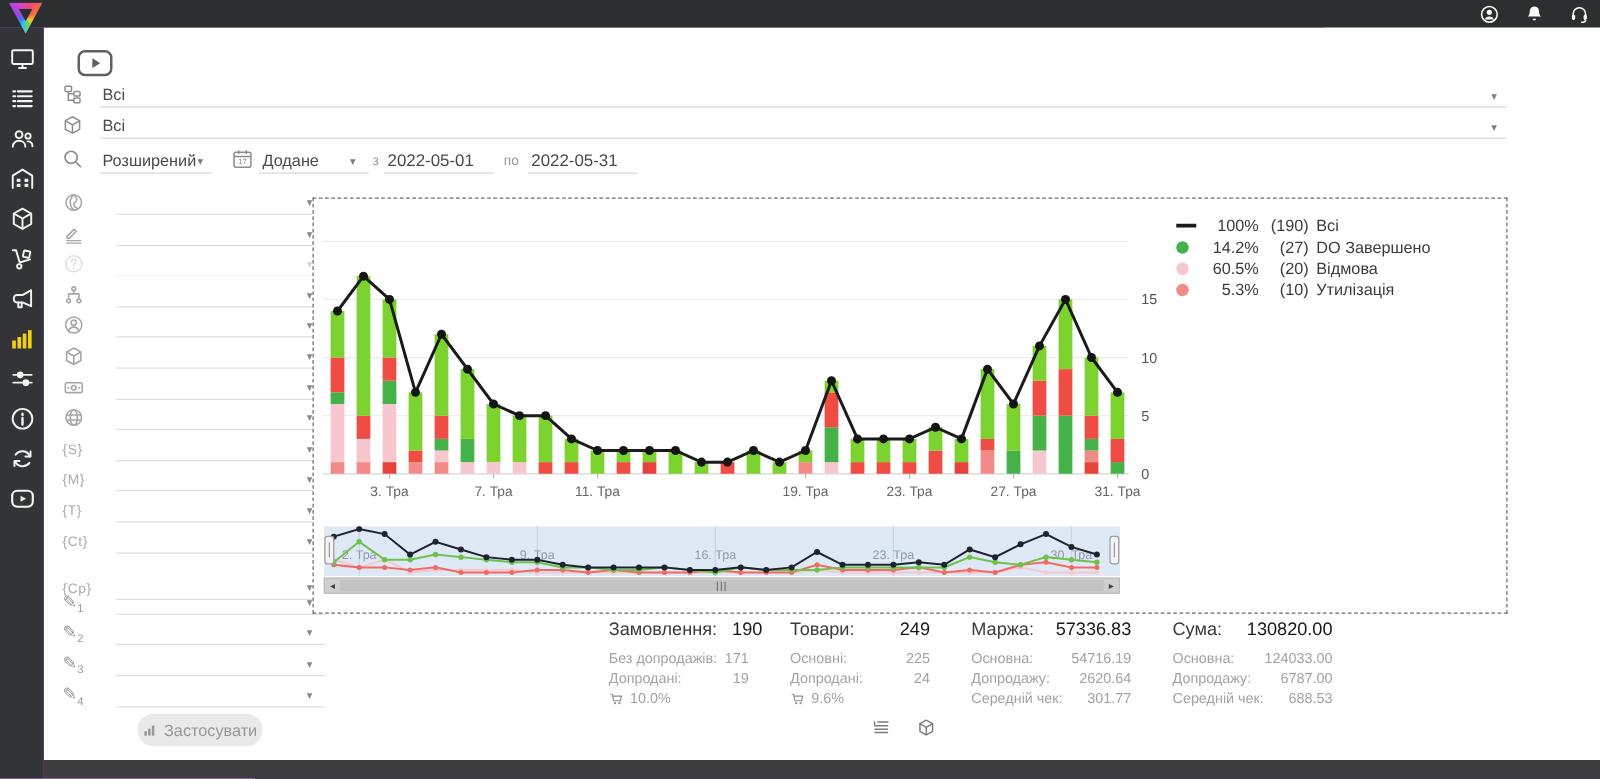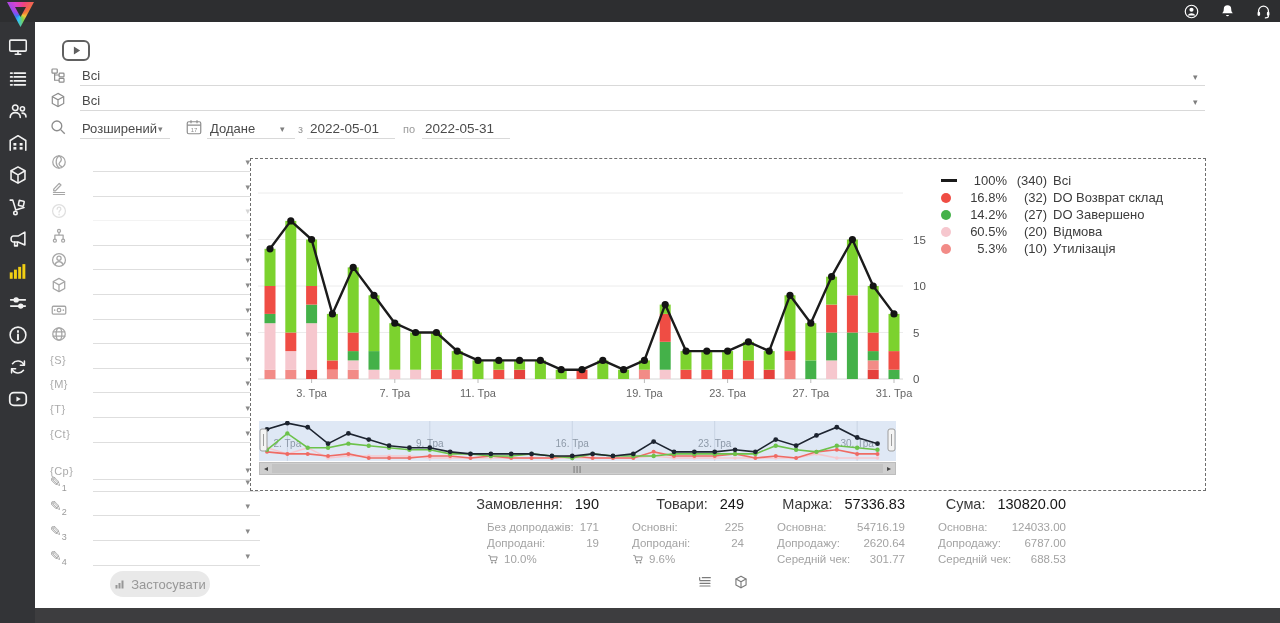"(340)" span.lg-cnt { text: 340 -> 190 }
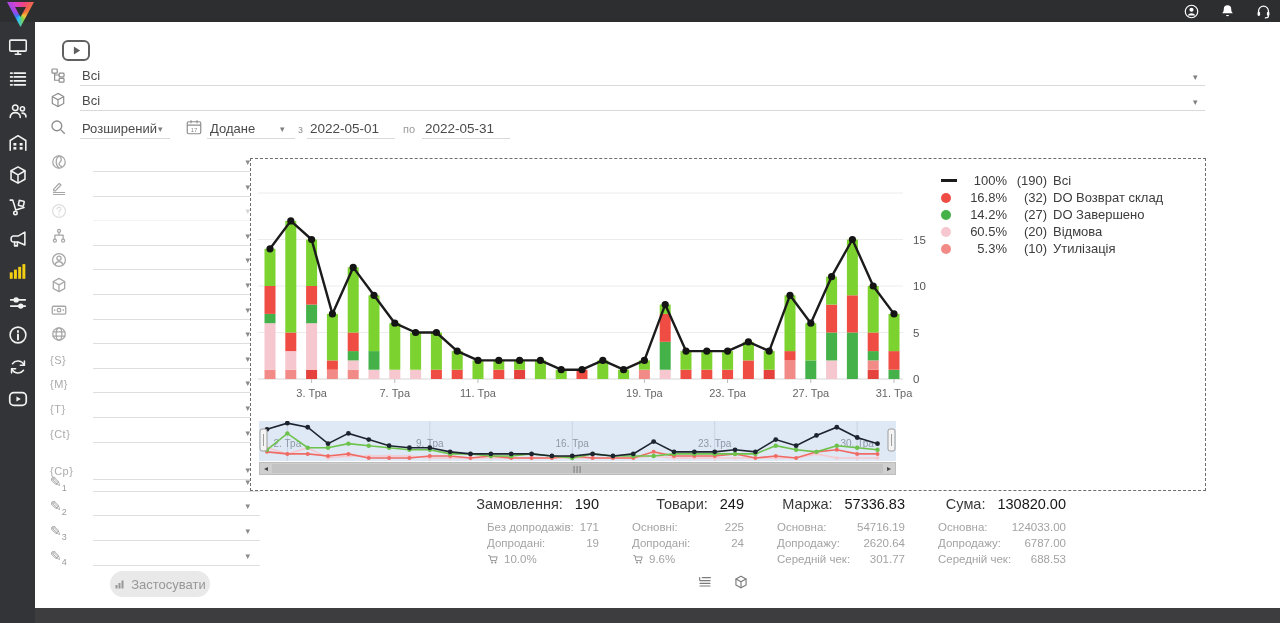"16.8%" div.lg-row { html: <div> <span> <span></span> </span> <span>16.8%</span> <span>(32)</span> <span>DO Возврат склад</span> </div> -> none }
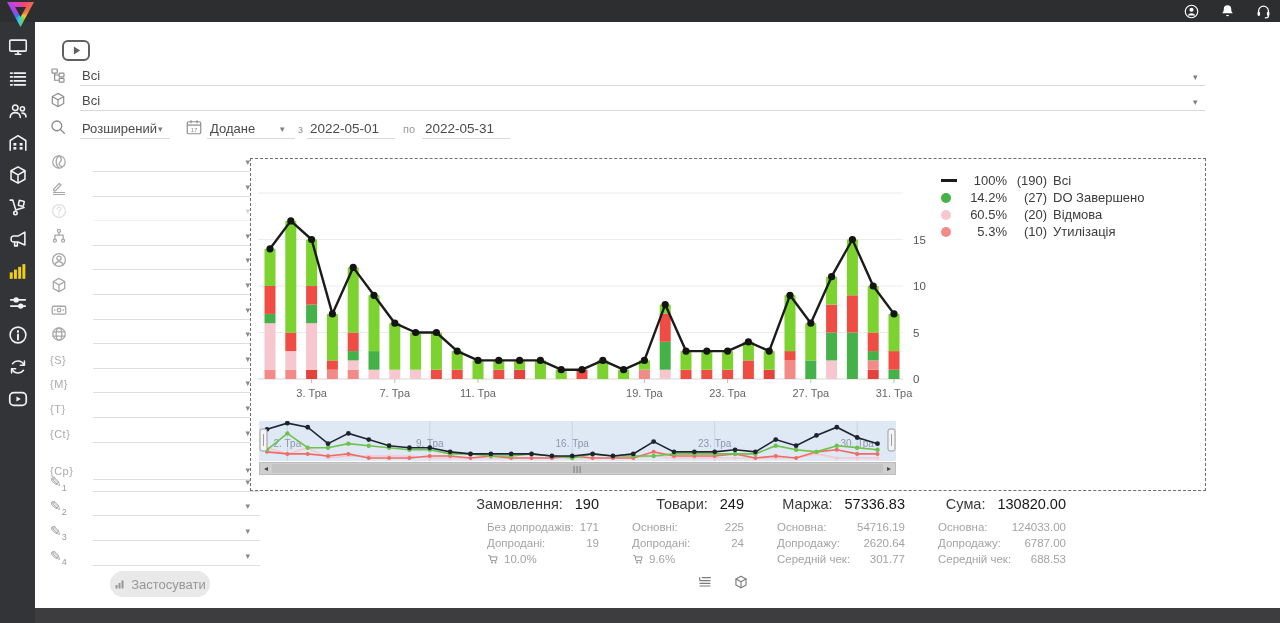"Замовлення:" .stat-head { justify-content: flex-end -> space-between }
